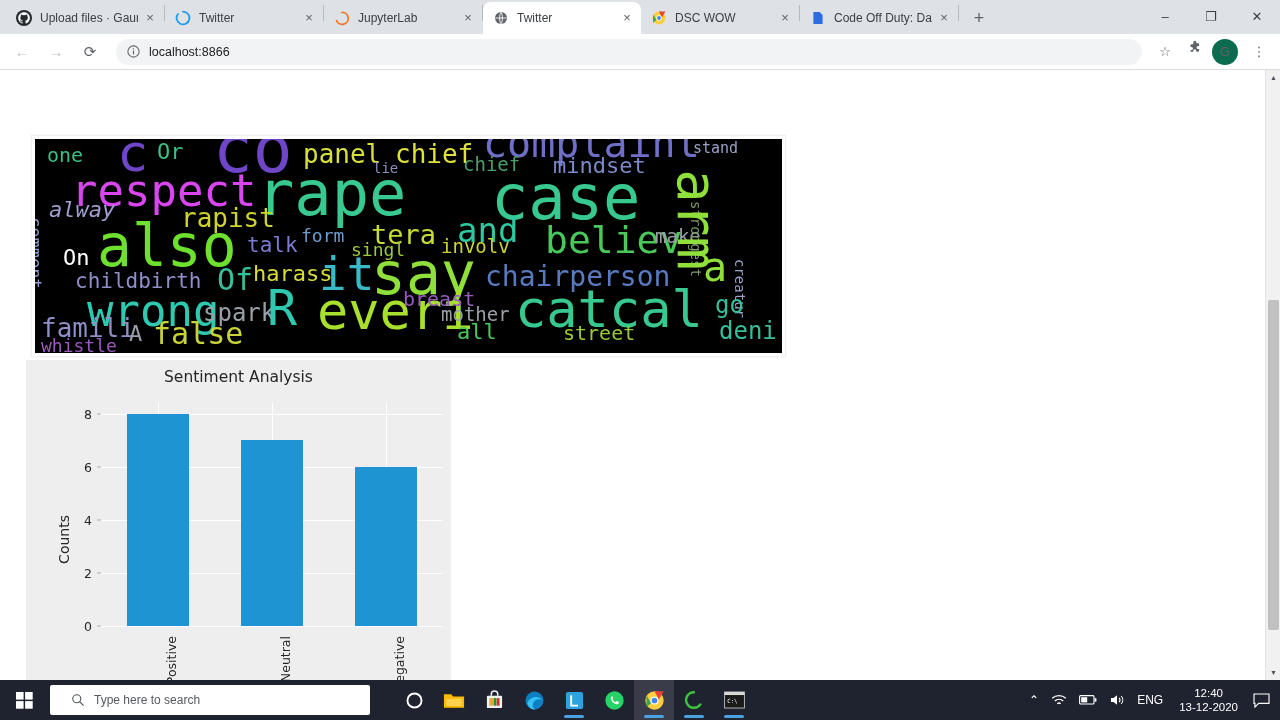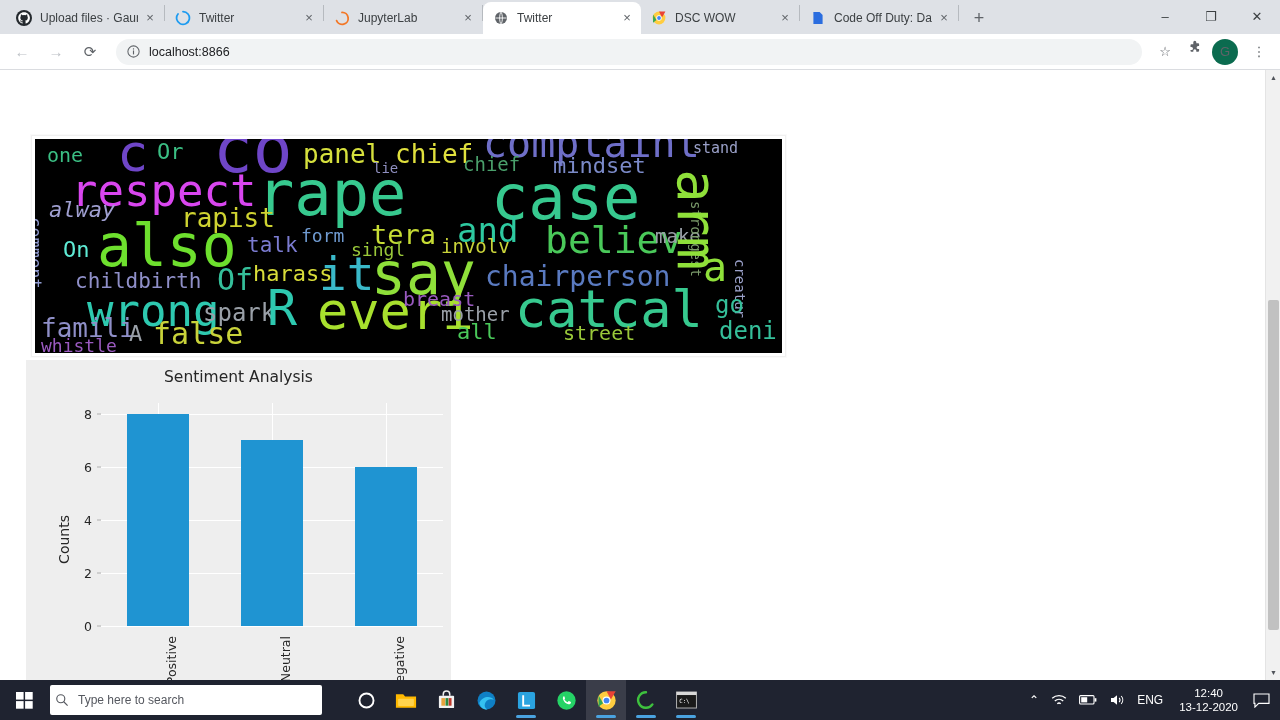"On" span.wc-word { color: #5eead4 -> #ffffff; top: 100px -> 108px }
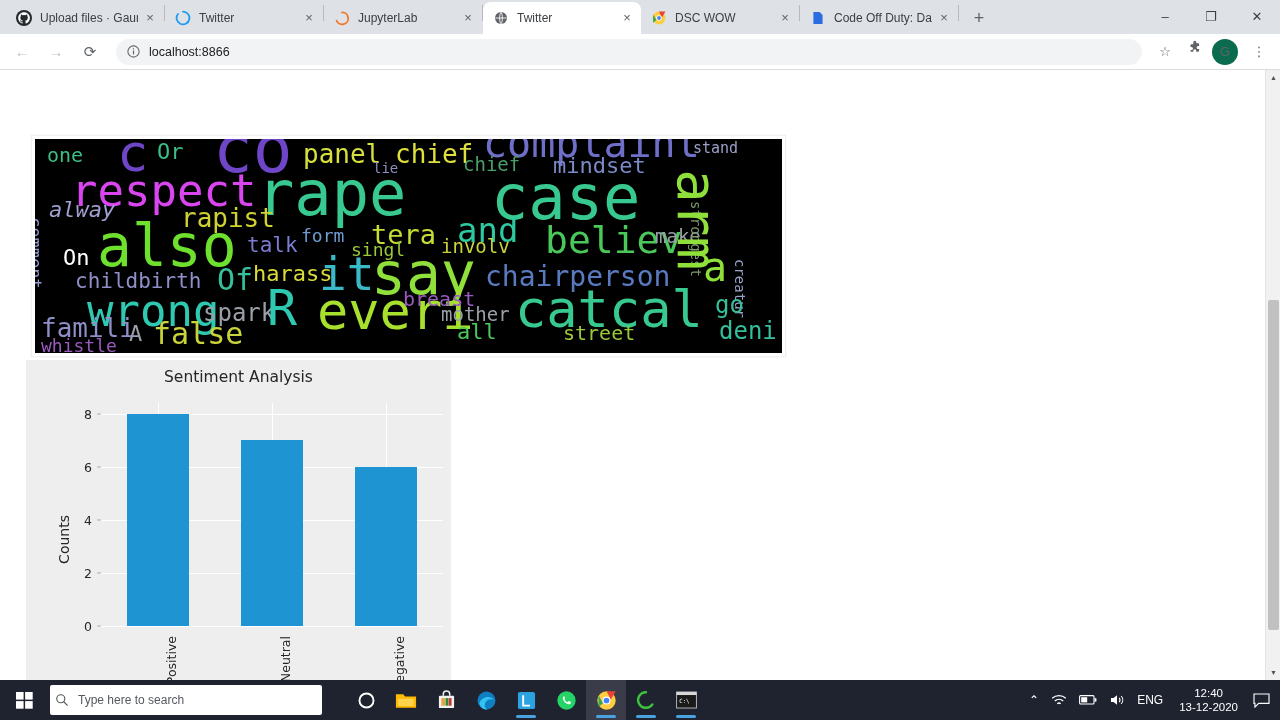"Type here to search" .search-box { padding: 0 4px -> 0 20px; width: 272px -> 320px }
